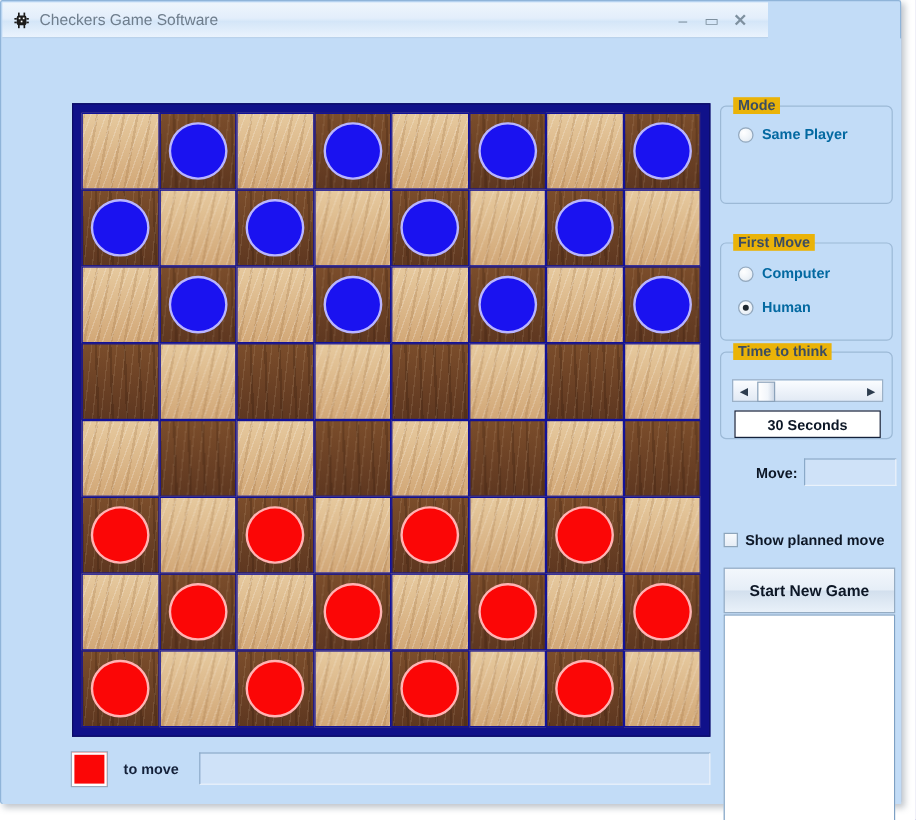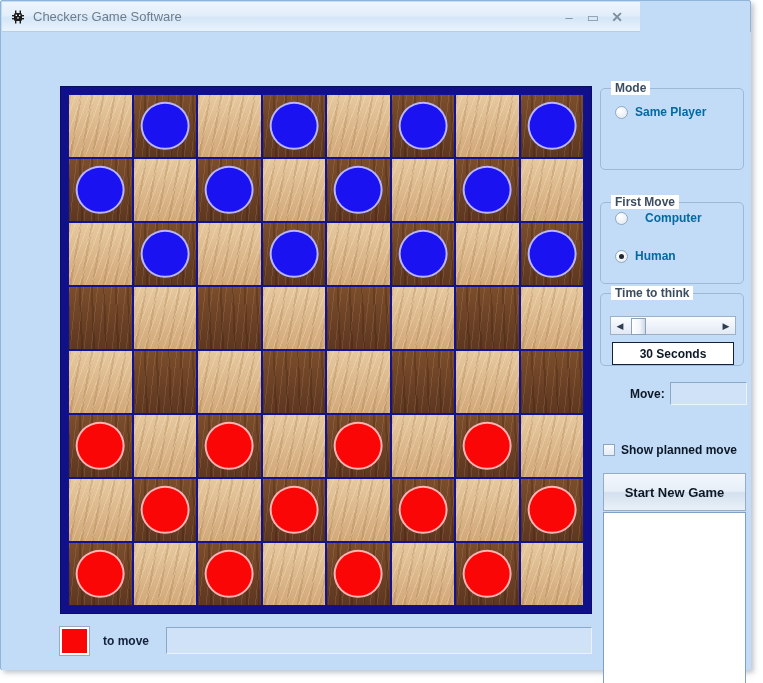"Mode" .group-title { background: #ffffff -> #eab308 }
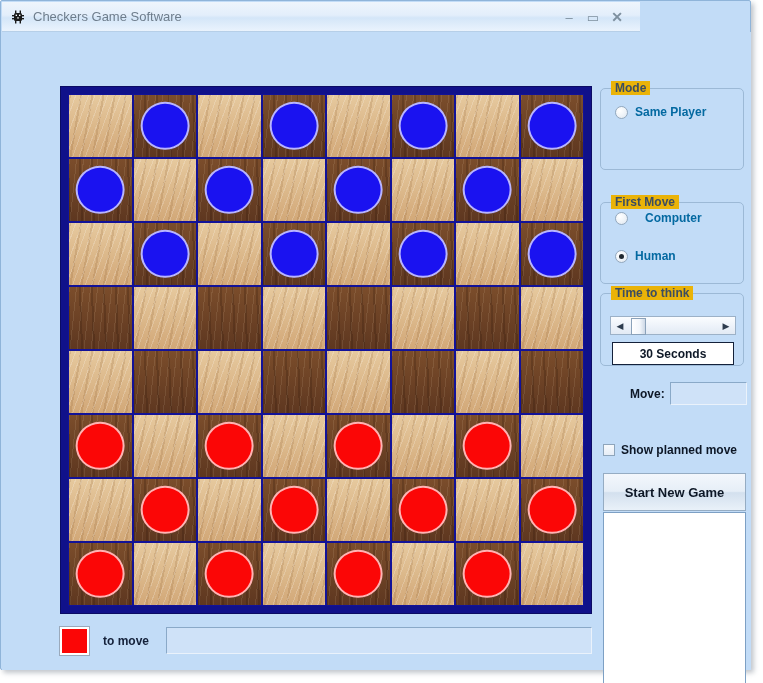"Computer" div.radio-row { gap: 10px -> none; top: 6px -> 16px }
